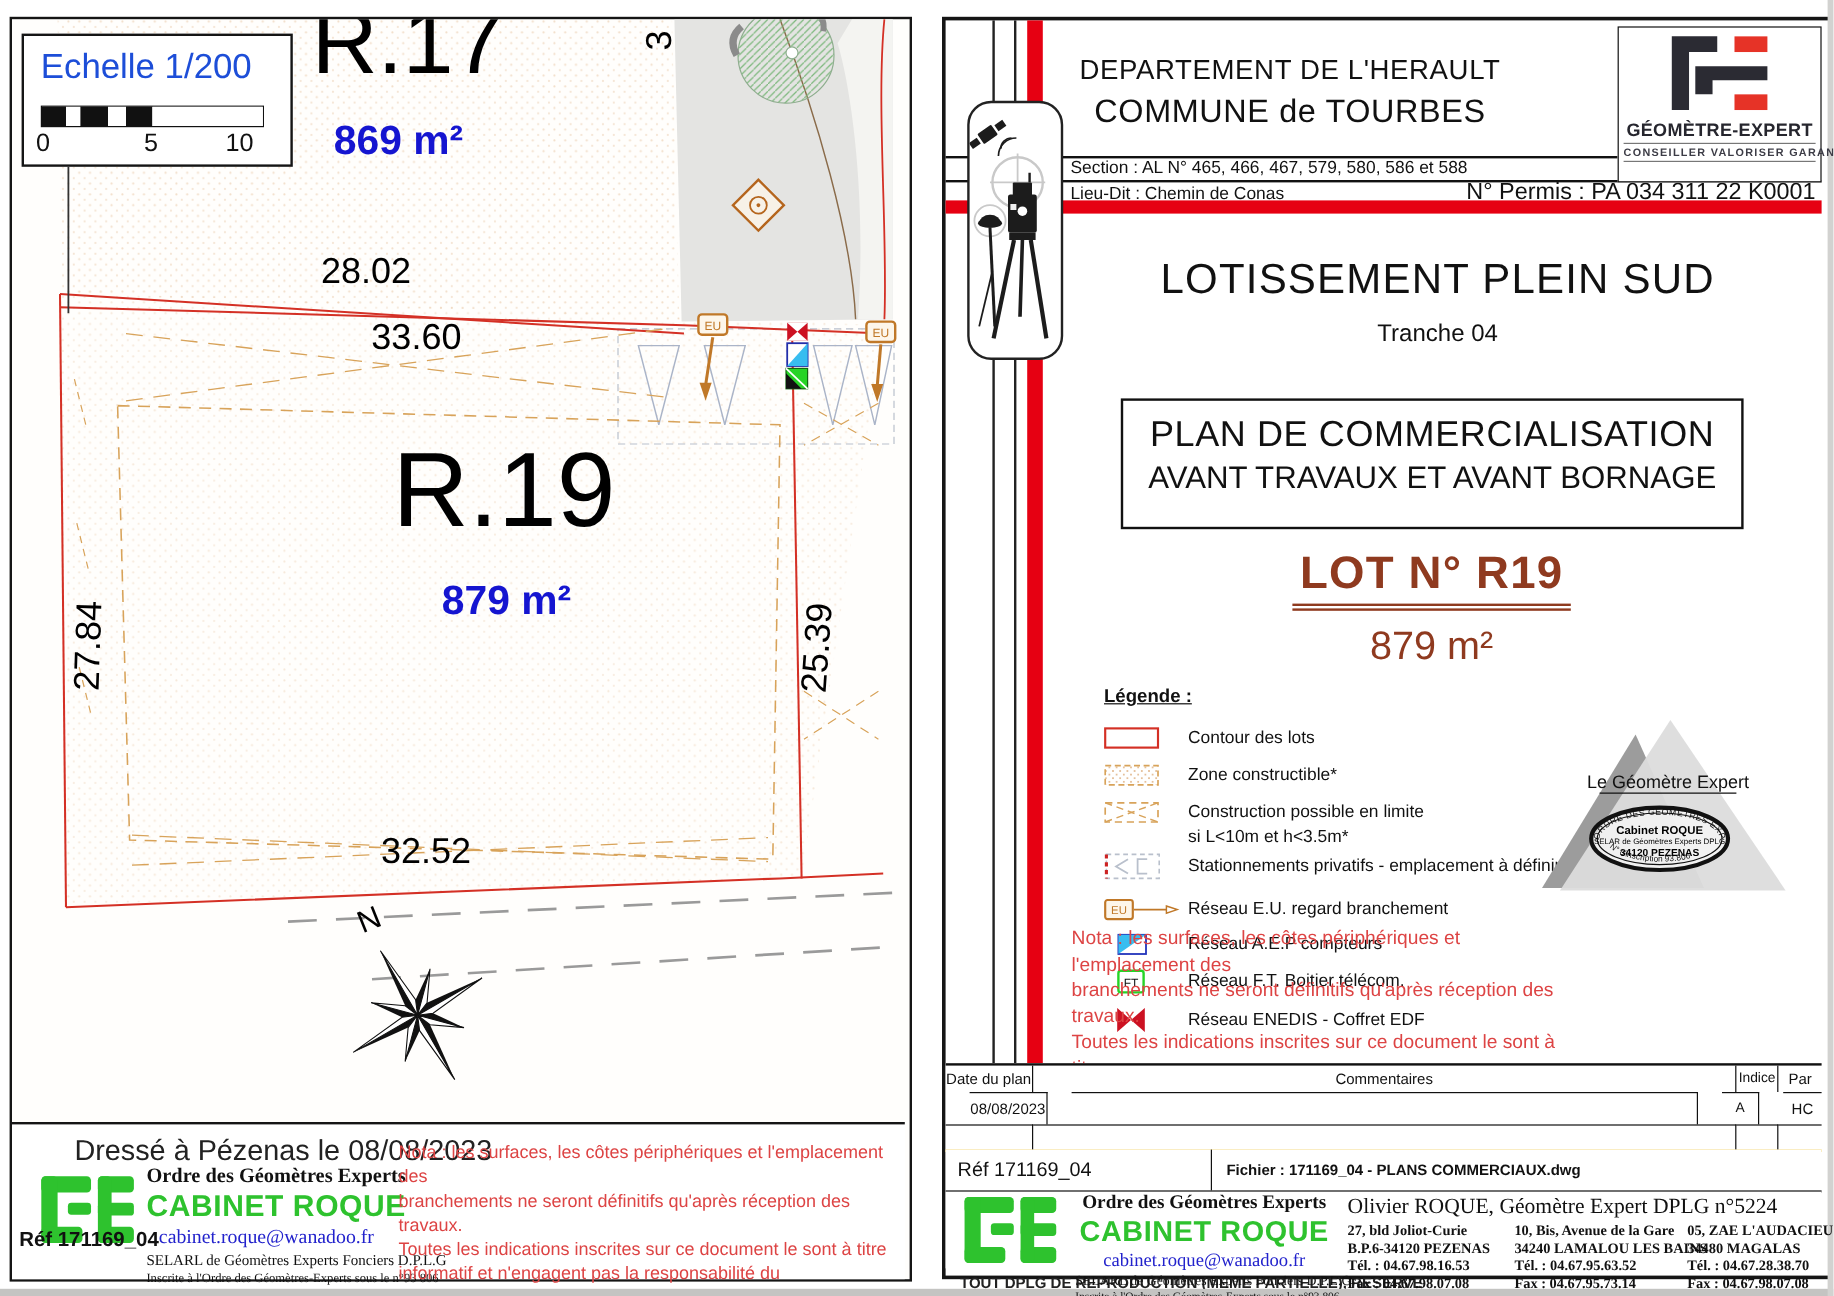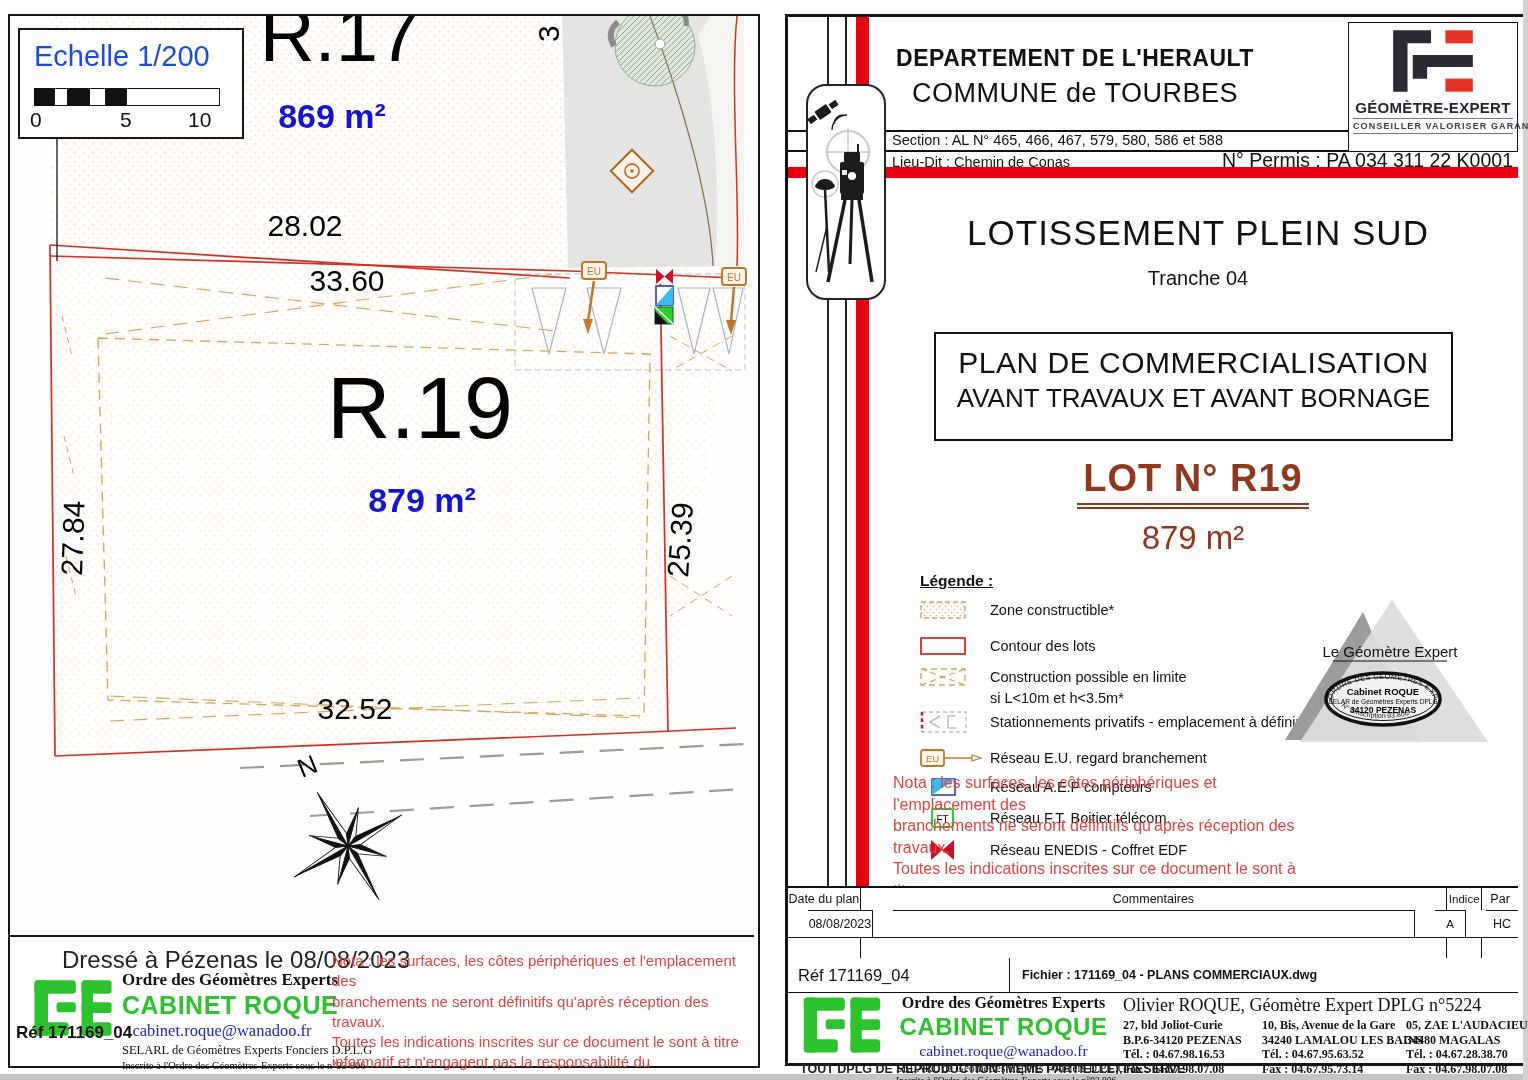"DEPARTEMENT DE L'HERAULT" .hdr-dept { font-weight: 700 -> 400 }
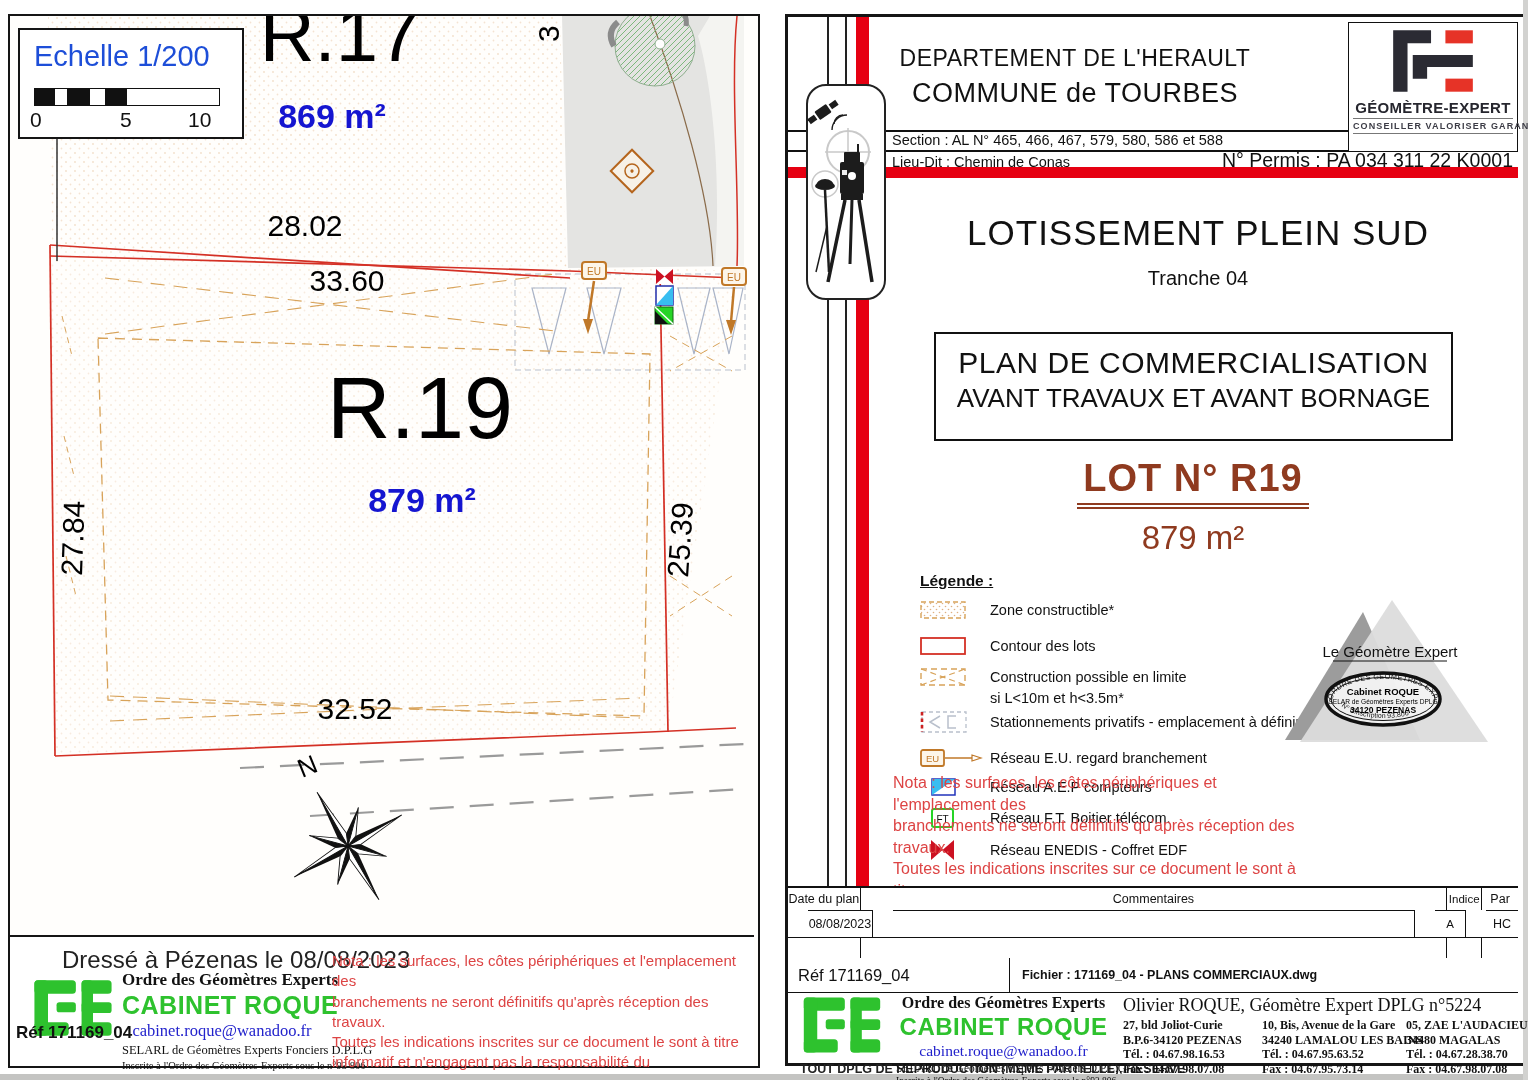"Zone constructible*" div.lg-row { order: before "Contour des lots" -> after "Contour des lots" }
